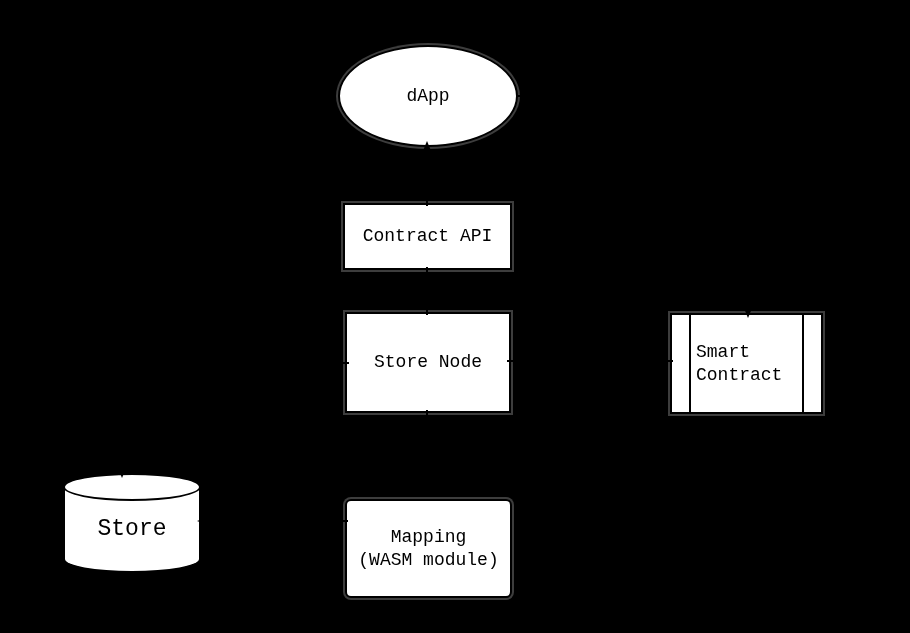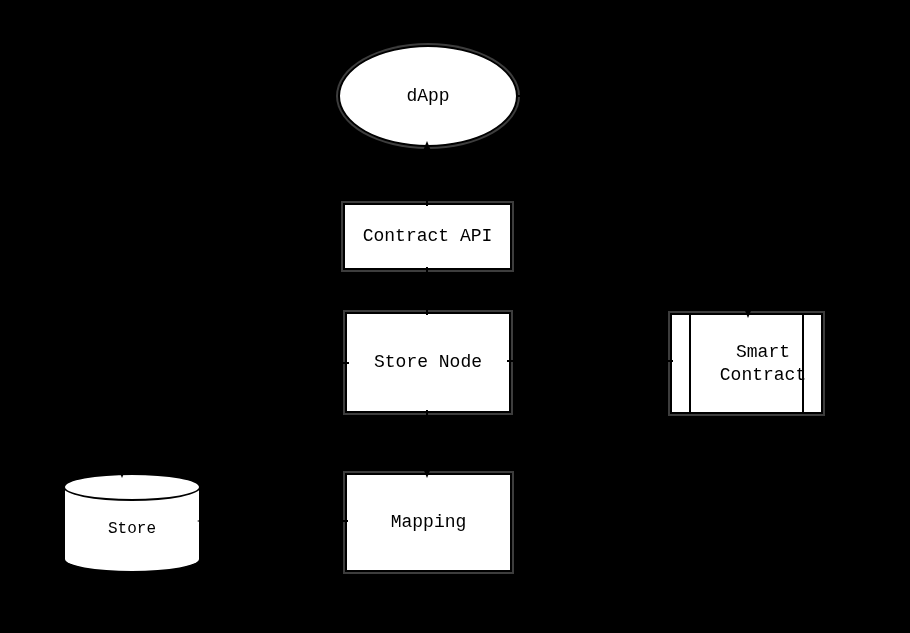"Smart Contract" #node-smartcontract .label { padding-left: 33px -> 24px; text-align: center -> none }
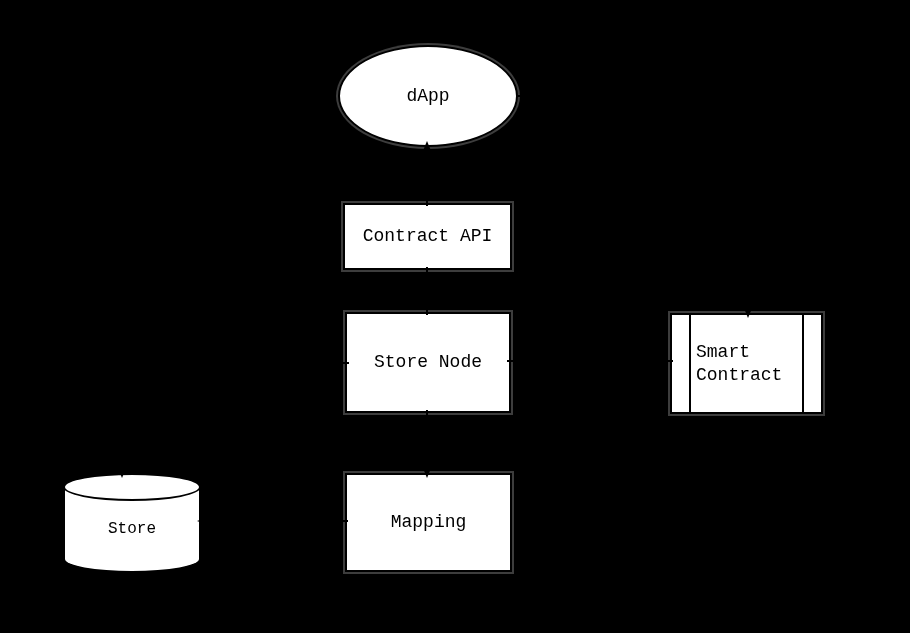"Store" #store-body { font-size: 16px -> 23px }
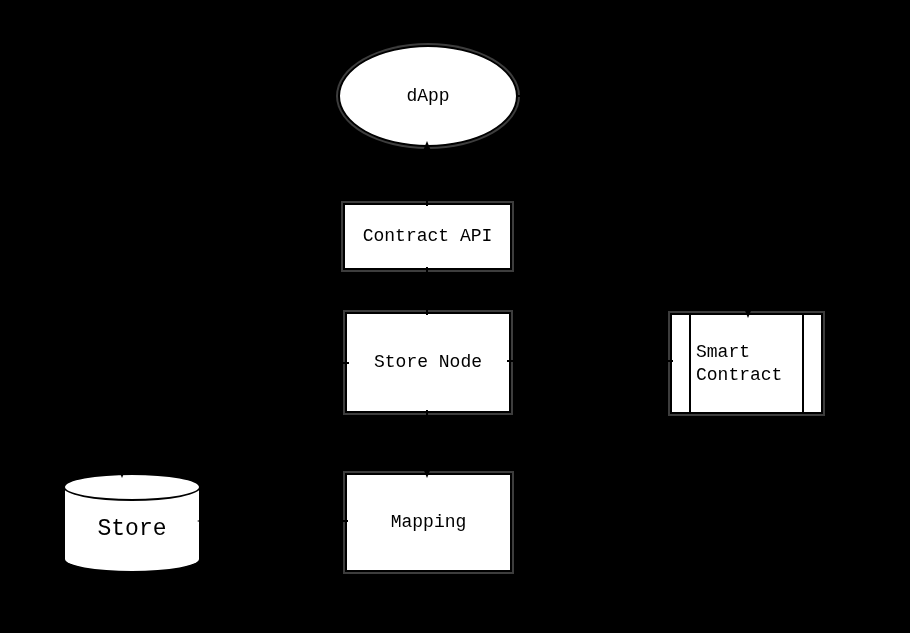"Mapping" #node-mapping { border-radius: none -> 6px; top: 473px -> 499px }
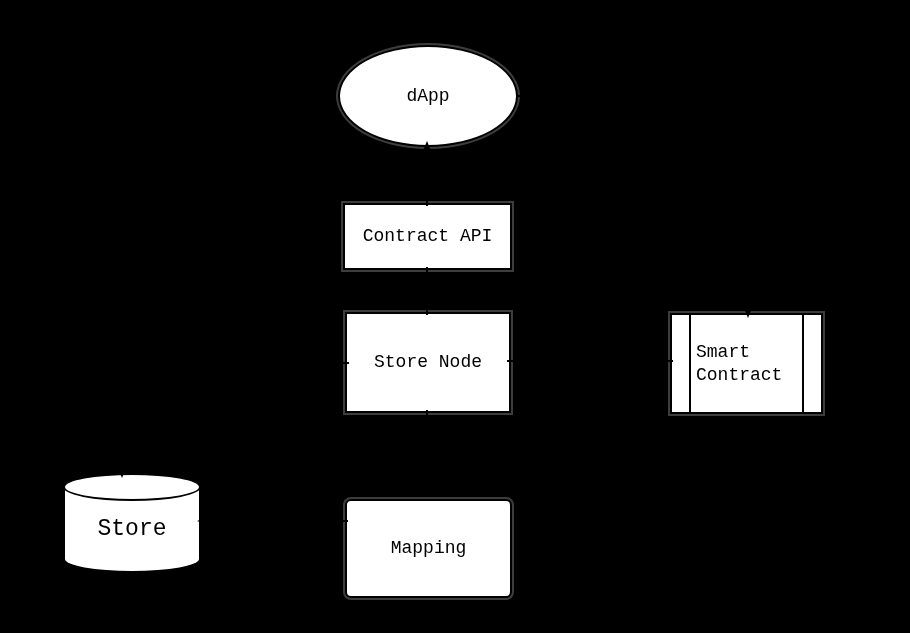"(WASM module)" span.label { html: none -> <span>(WASM module)</span> }
